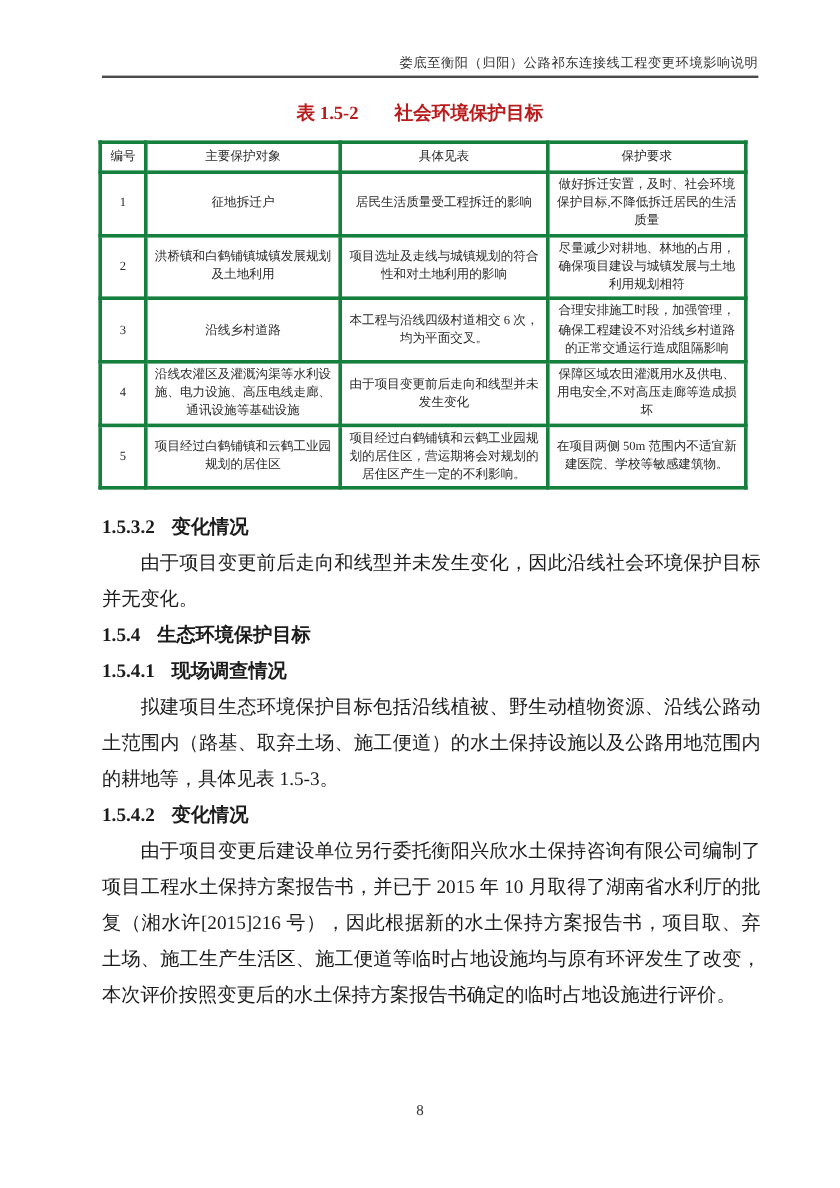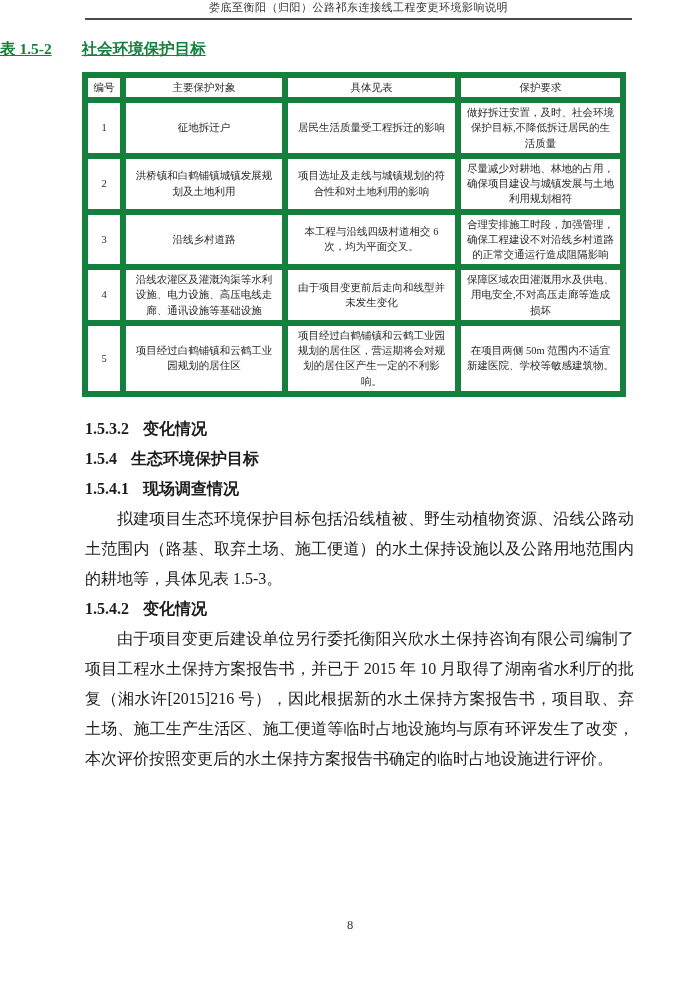"娄底至衡阳（归阳）公路祁东连接线工程变更环境影响说明" .doc-header { padding-top: none -> 45px; text-align: center -> right }
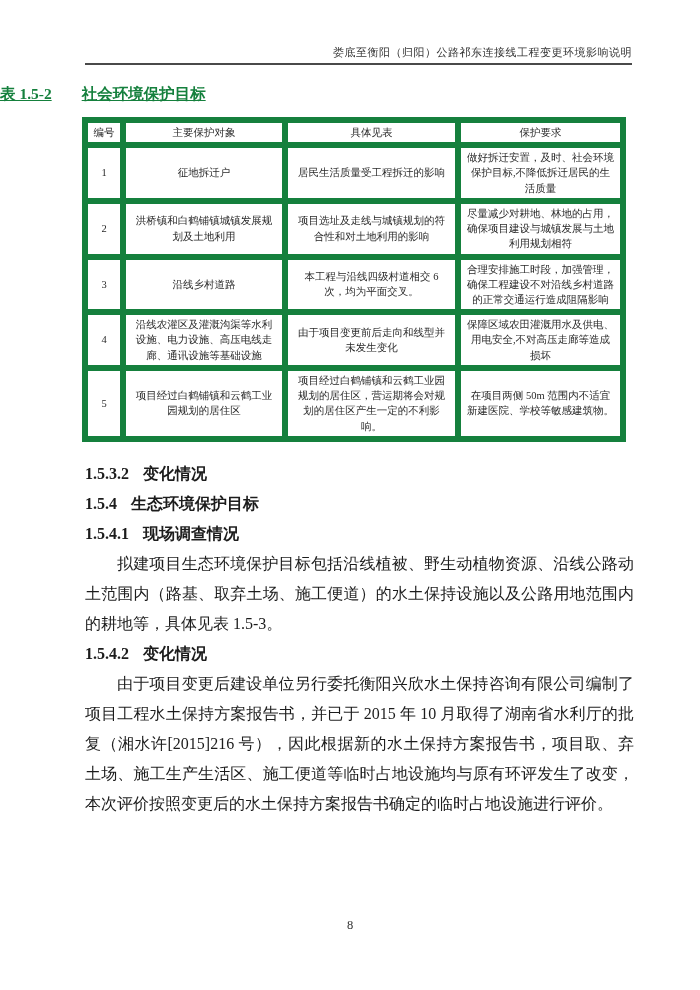"表 1.5-2 社会环境保护目标" .table-caption { color: #15803d -> #b91c1c; text-align: none -> center; text-decoration: underline -> none }
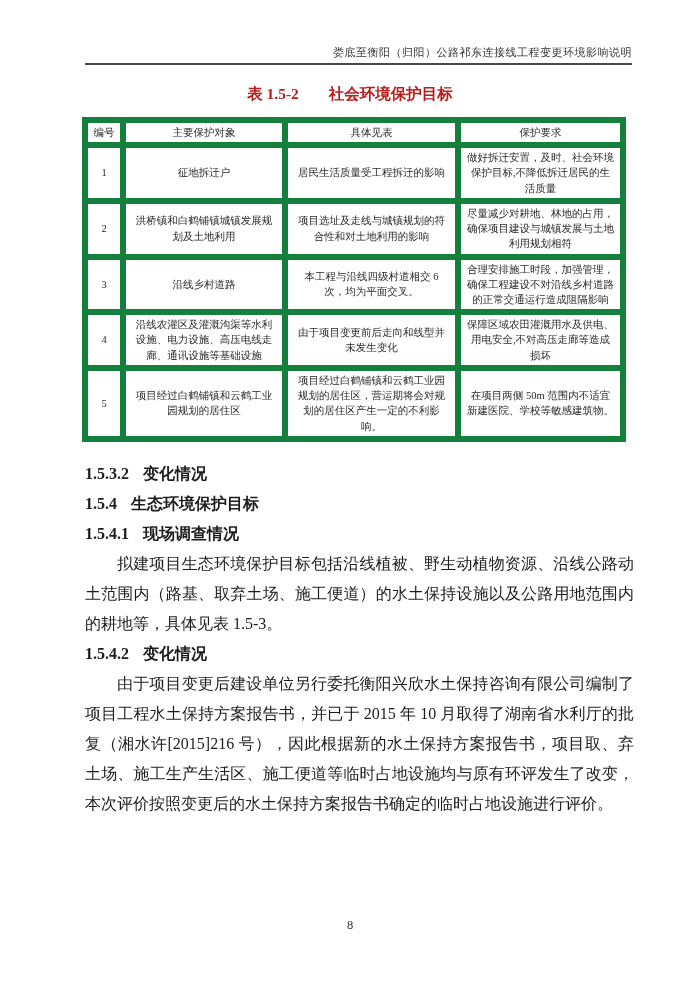"编号" .protection-table th, .protection-table td { border: 6px solid #15803d -> 3px solid #15803d }
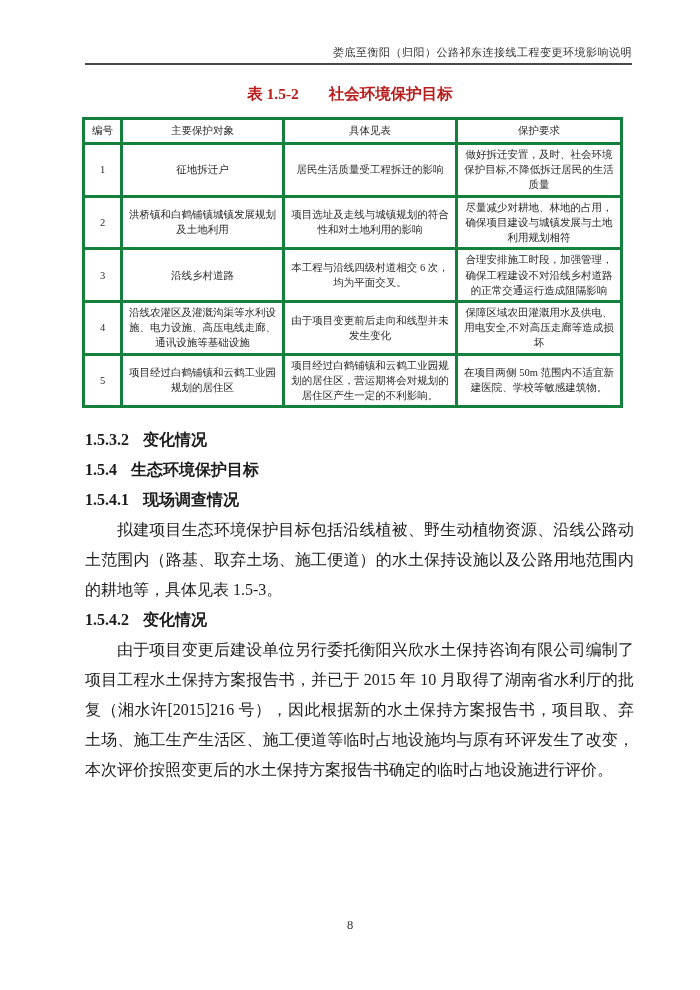"由于项目变更前后走向和线型并未发生变化，因此沿线社会环境保护目标并无变化。" div.para { html: none -> <div>由于项目变更前后走向和线型并未发生变化，因此沿线社会环境保护目标并无变化。</div> }
